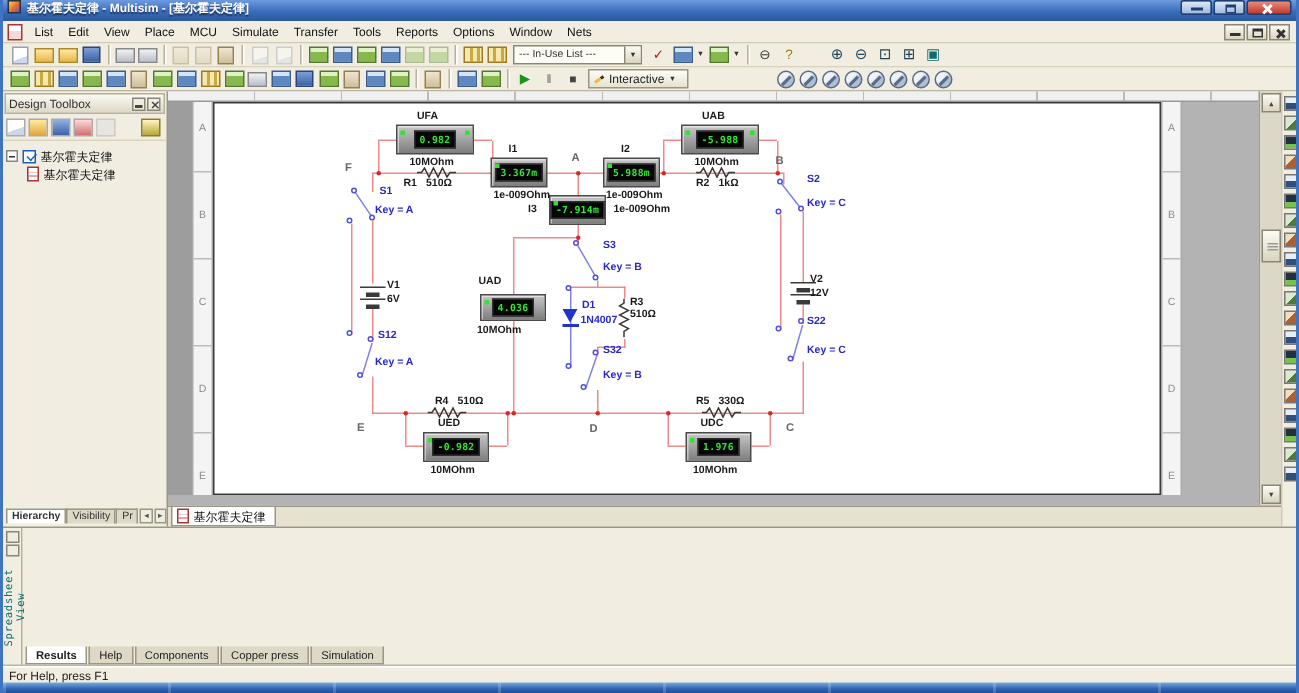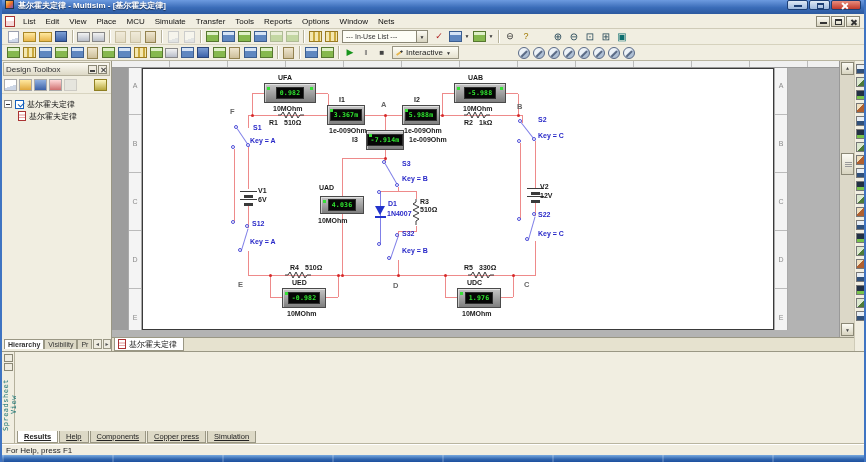"Results" .stab { text-decoration: underline -> none }
